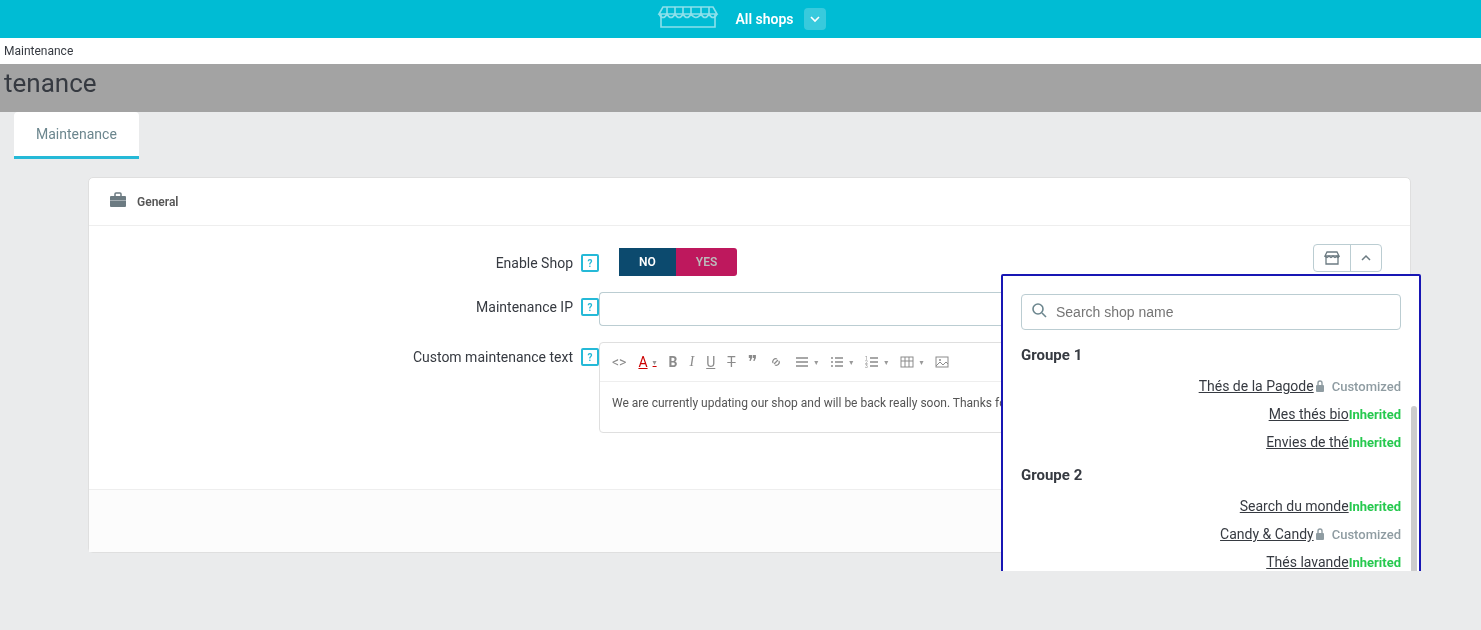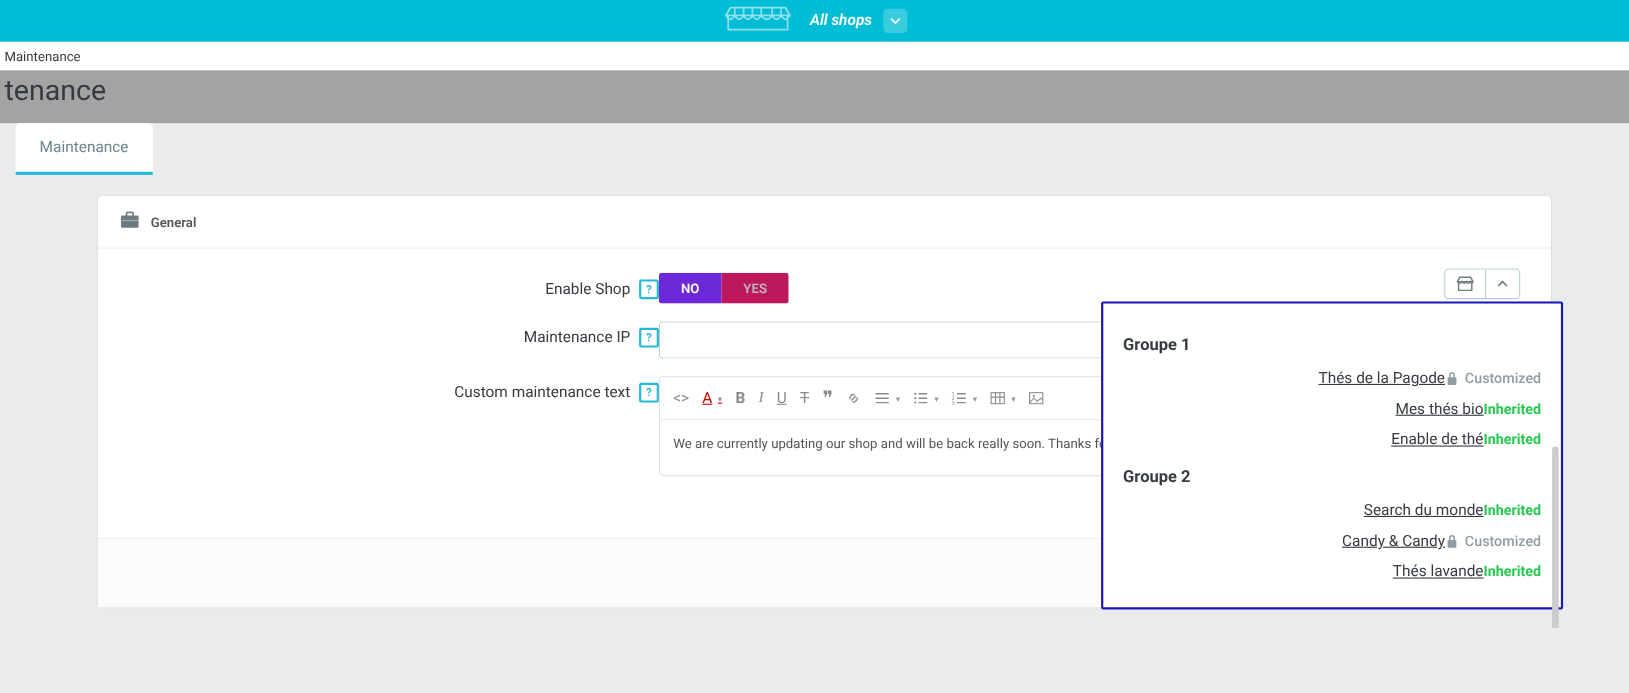"All shops" .shop-selector { font-style: italic -> none }
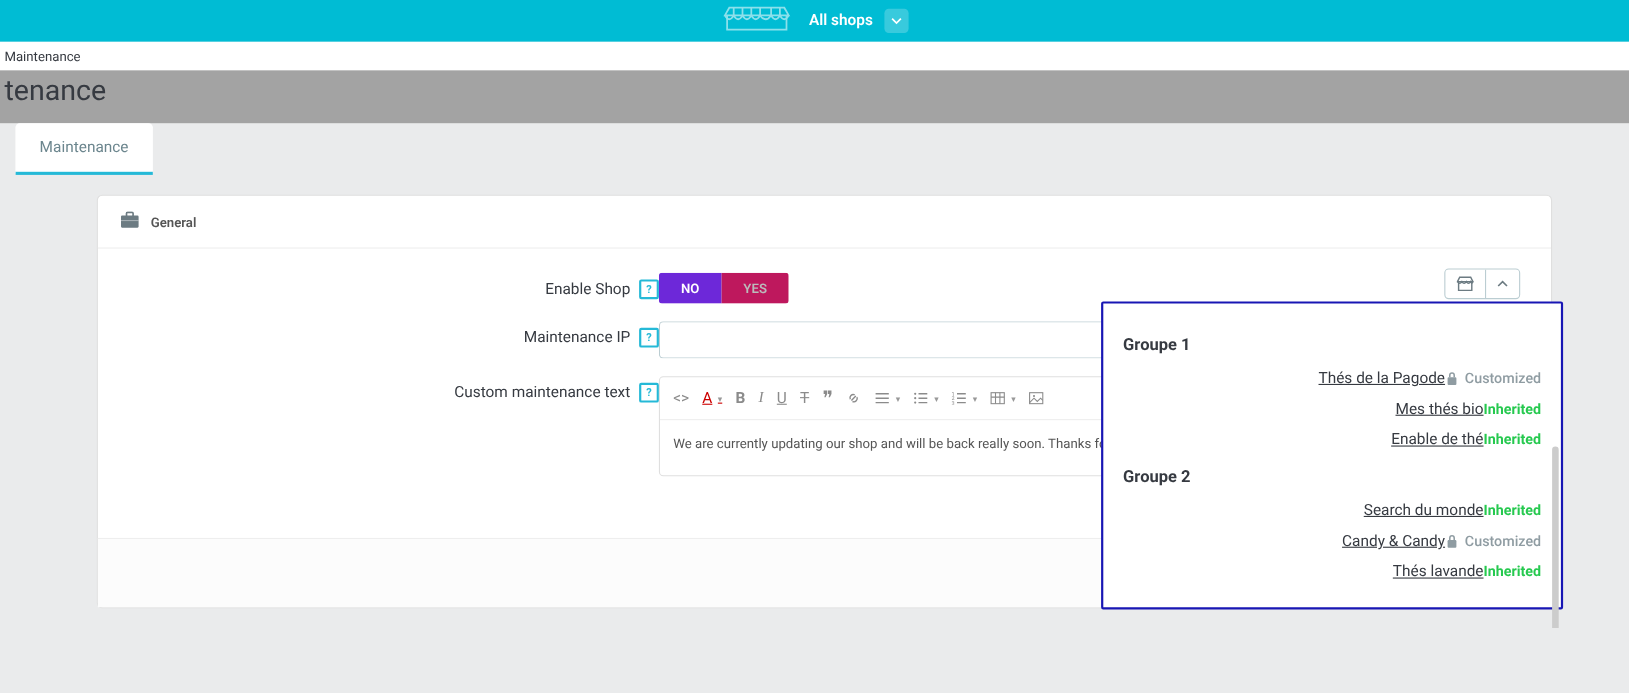"NO" .toggle .seg.no { background: #6d28d9 -> #0c4a6e; margin-left: none -> 20px }
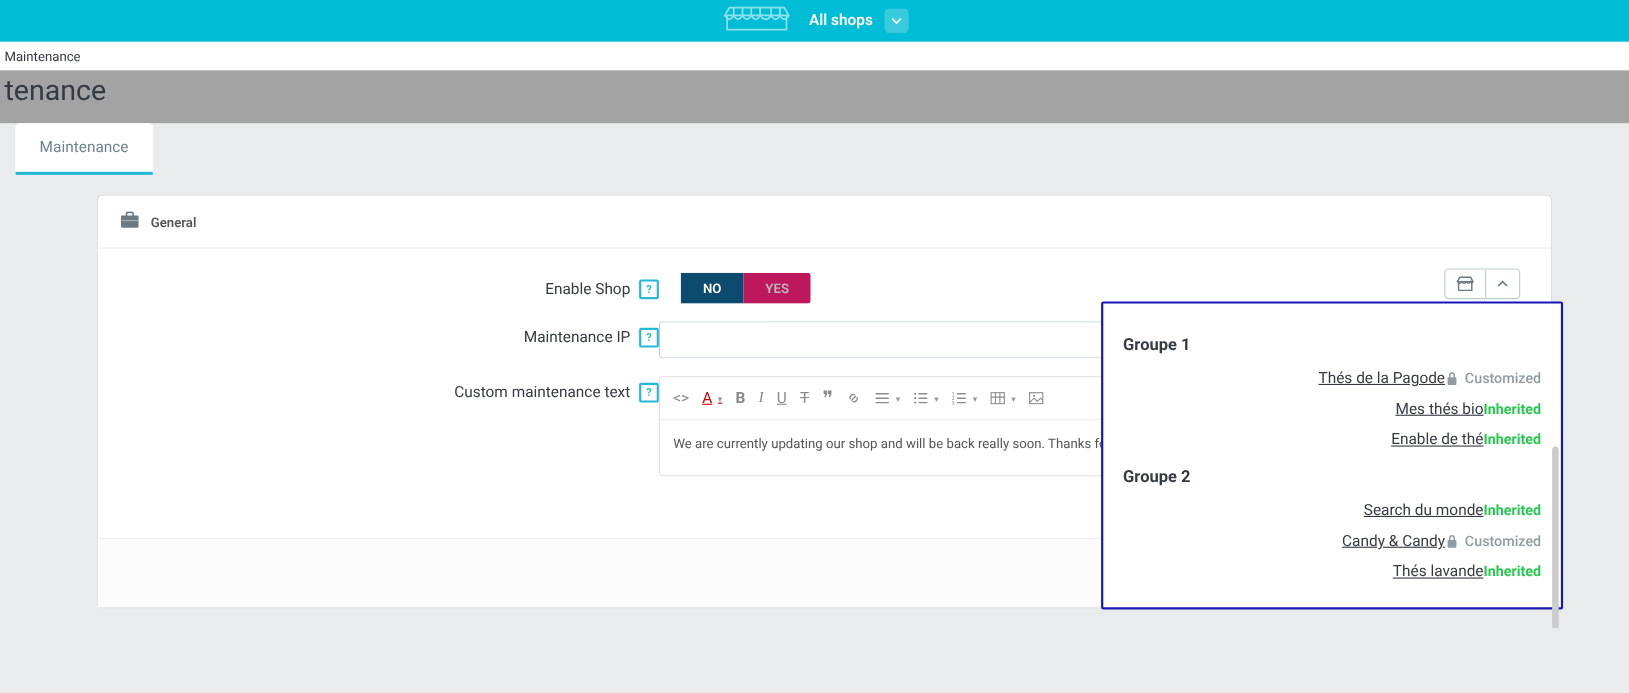"Search shop name" div.search-wrap { html: none -> <div> <span> <svg> <circle></circle> <path></path> </svg> </span> <input> </div> }
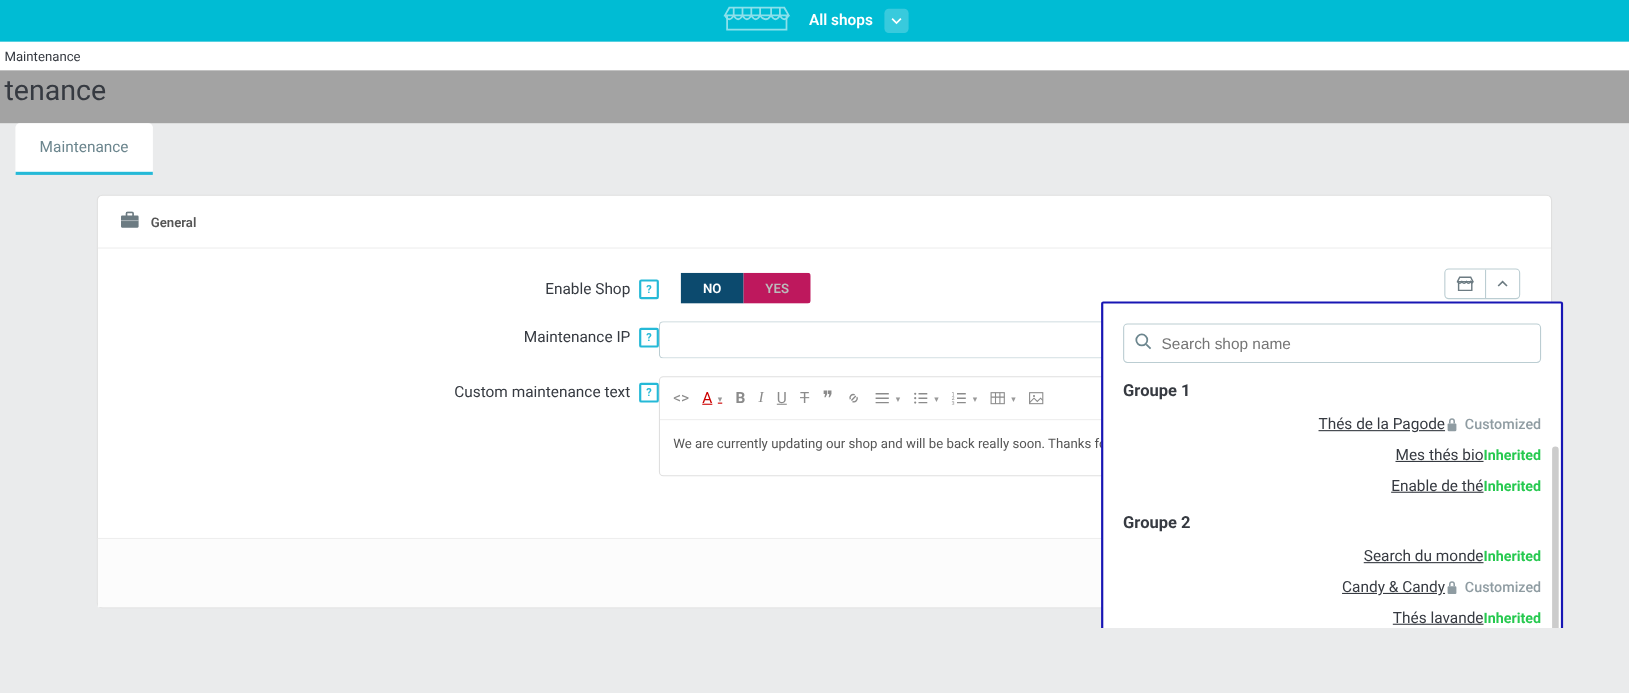"Enable de thé" a { text: Enable -> Envies }
